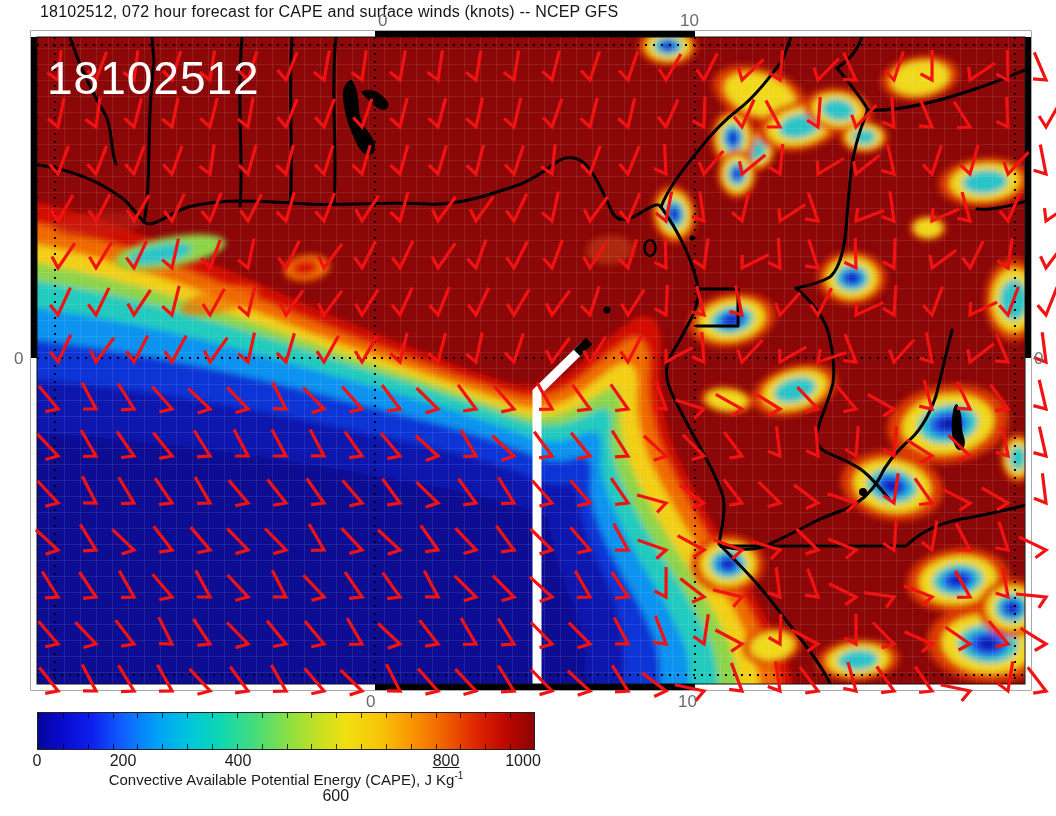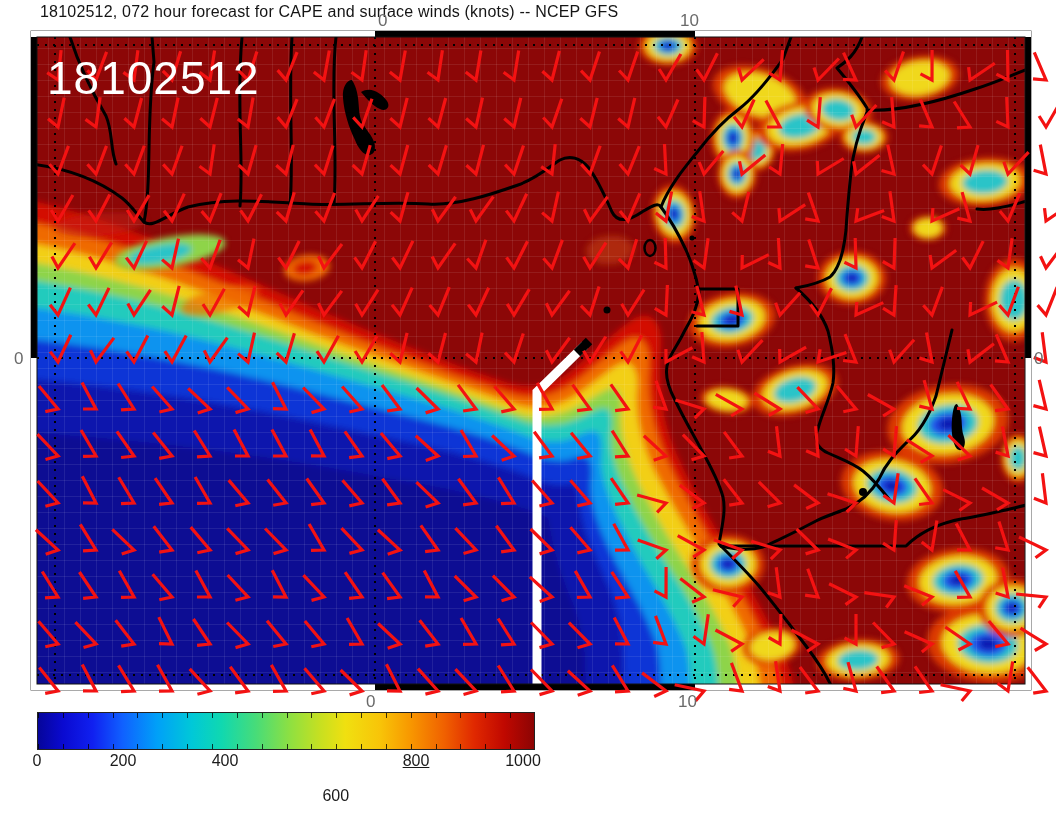"400" span { left: 188px -> 201px }
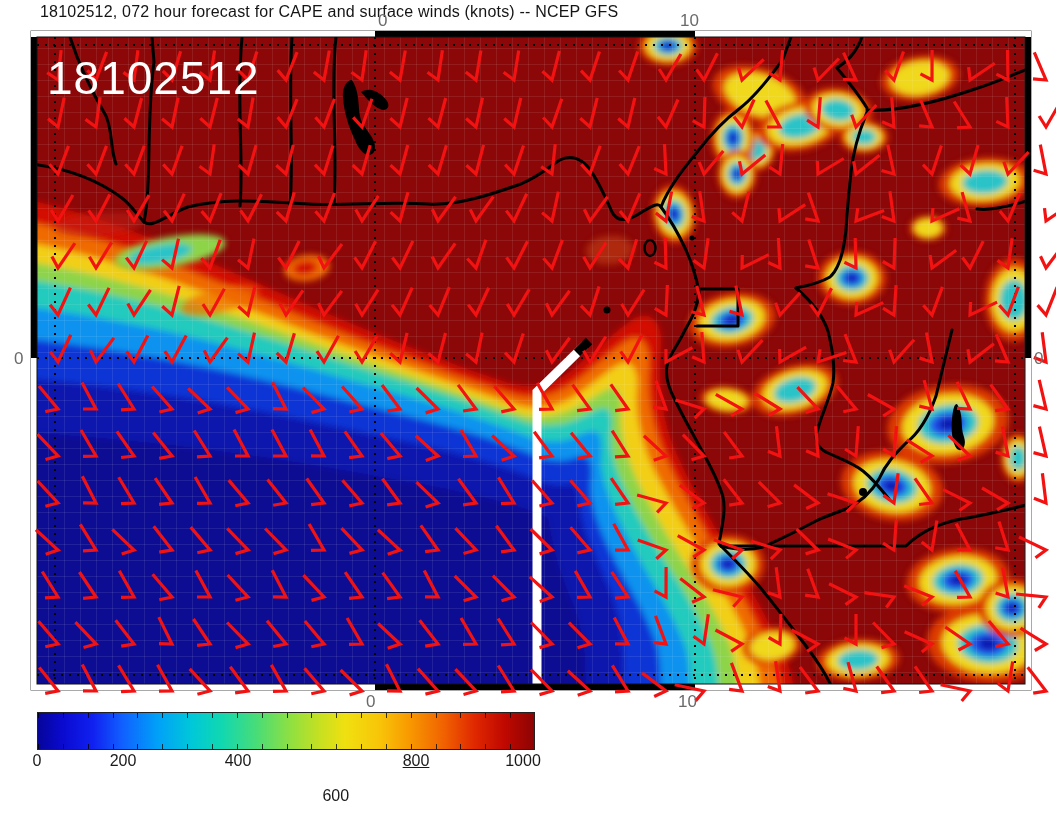"800" span { left: 379px -> 409px }
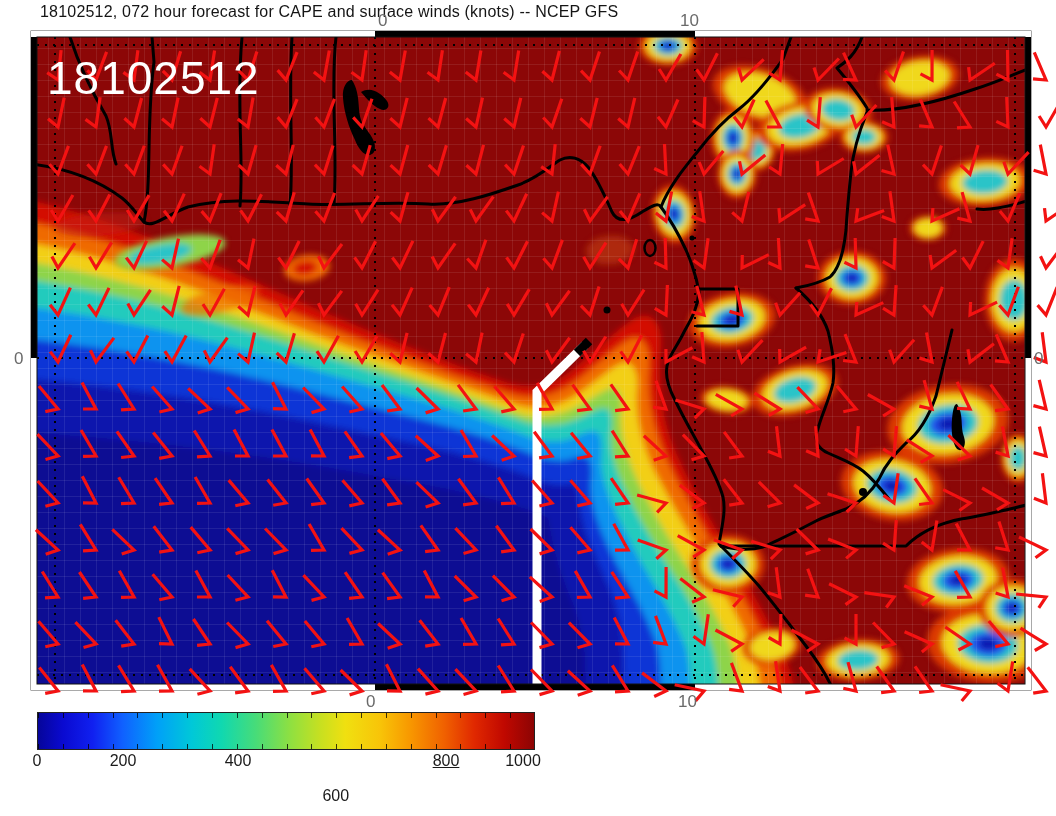"Convective Available Potential Energy" div.cb-caption { html: none -> <div> <span>Convective Available Potential Energy (CAPE), J Kg</span><sup>-1</sup> </div> }
